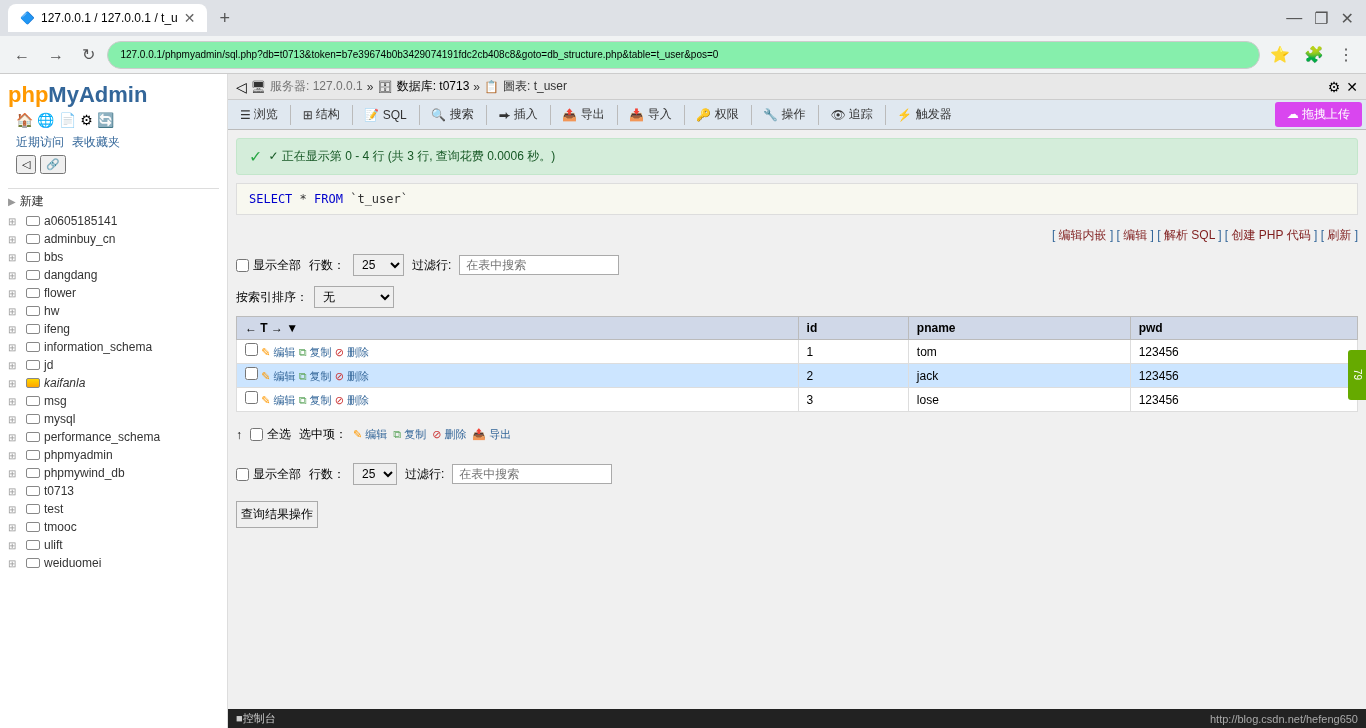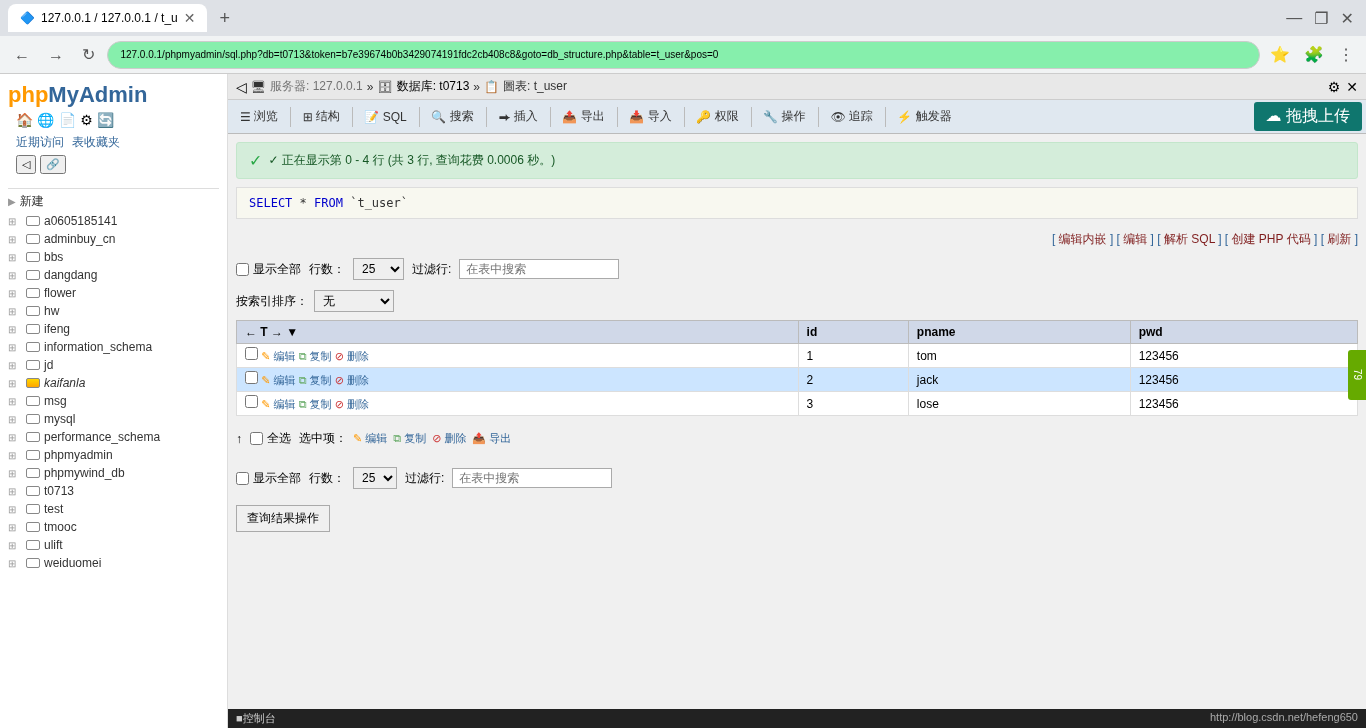"☁ 拖拽上传" .upload-btn { background: #0f766e -> #d946ef; font-size: 16px -> 12px }
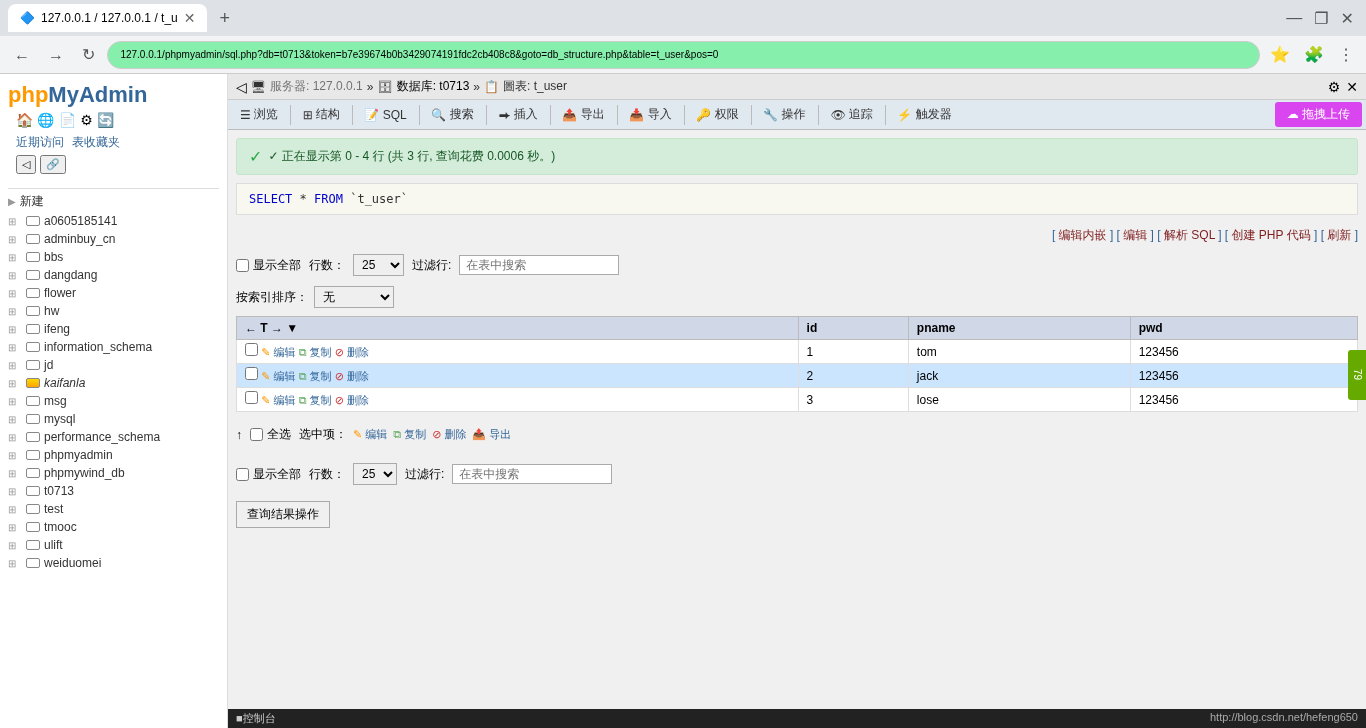"查询结果操作" .query-result-btn { padding: 4px 10px -> 4px 4px }
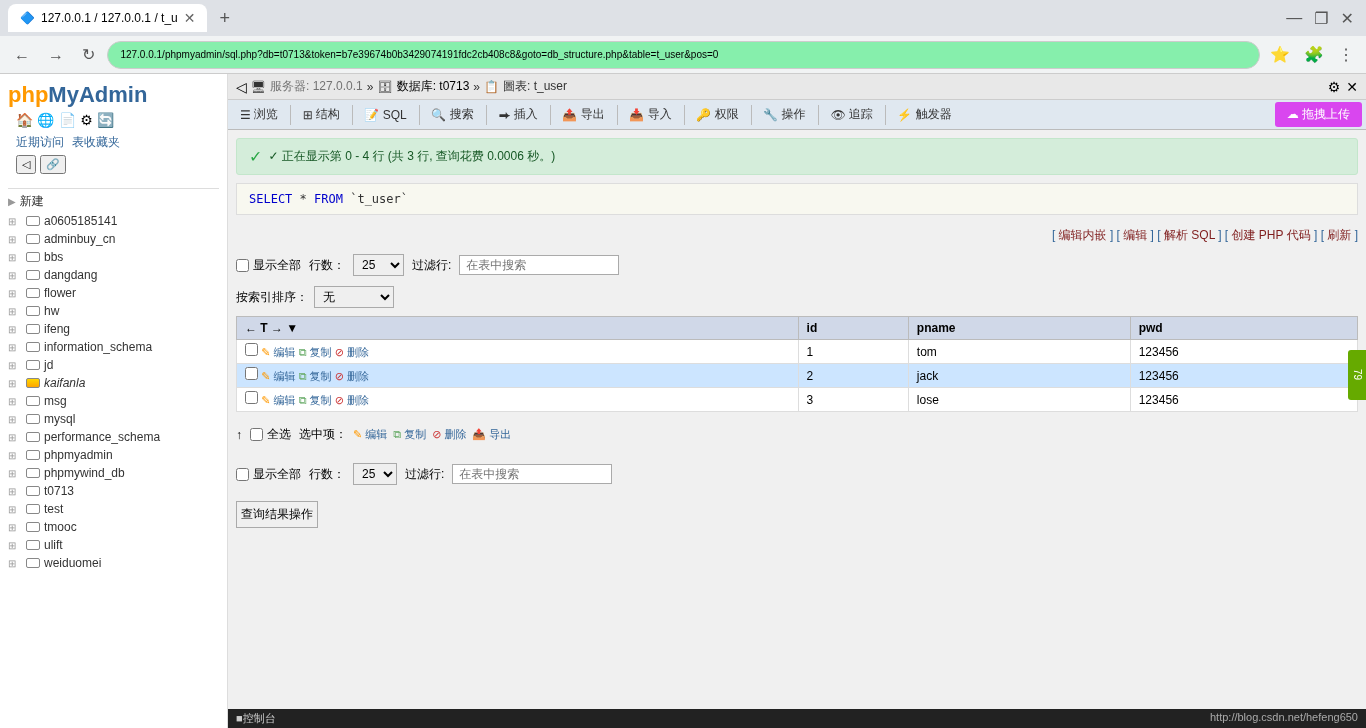"■控制台" .footer-bar { align-items: flex-start -> center }
